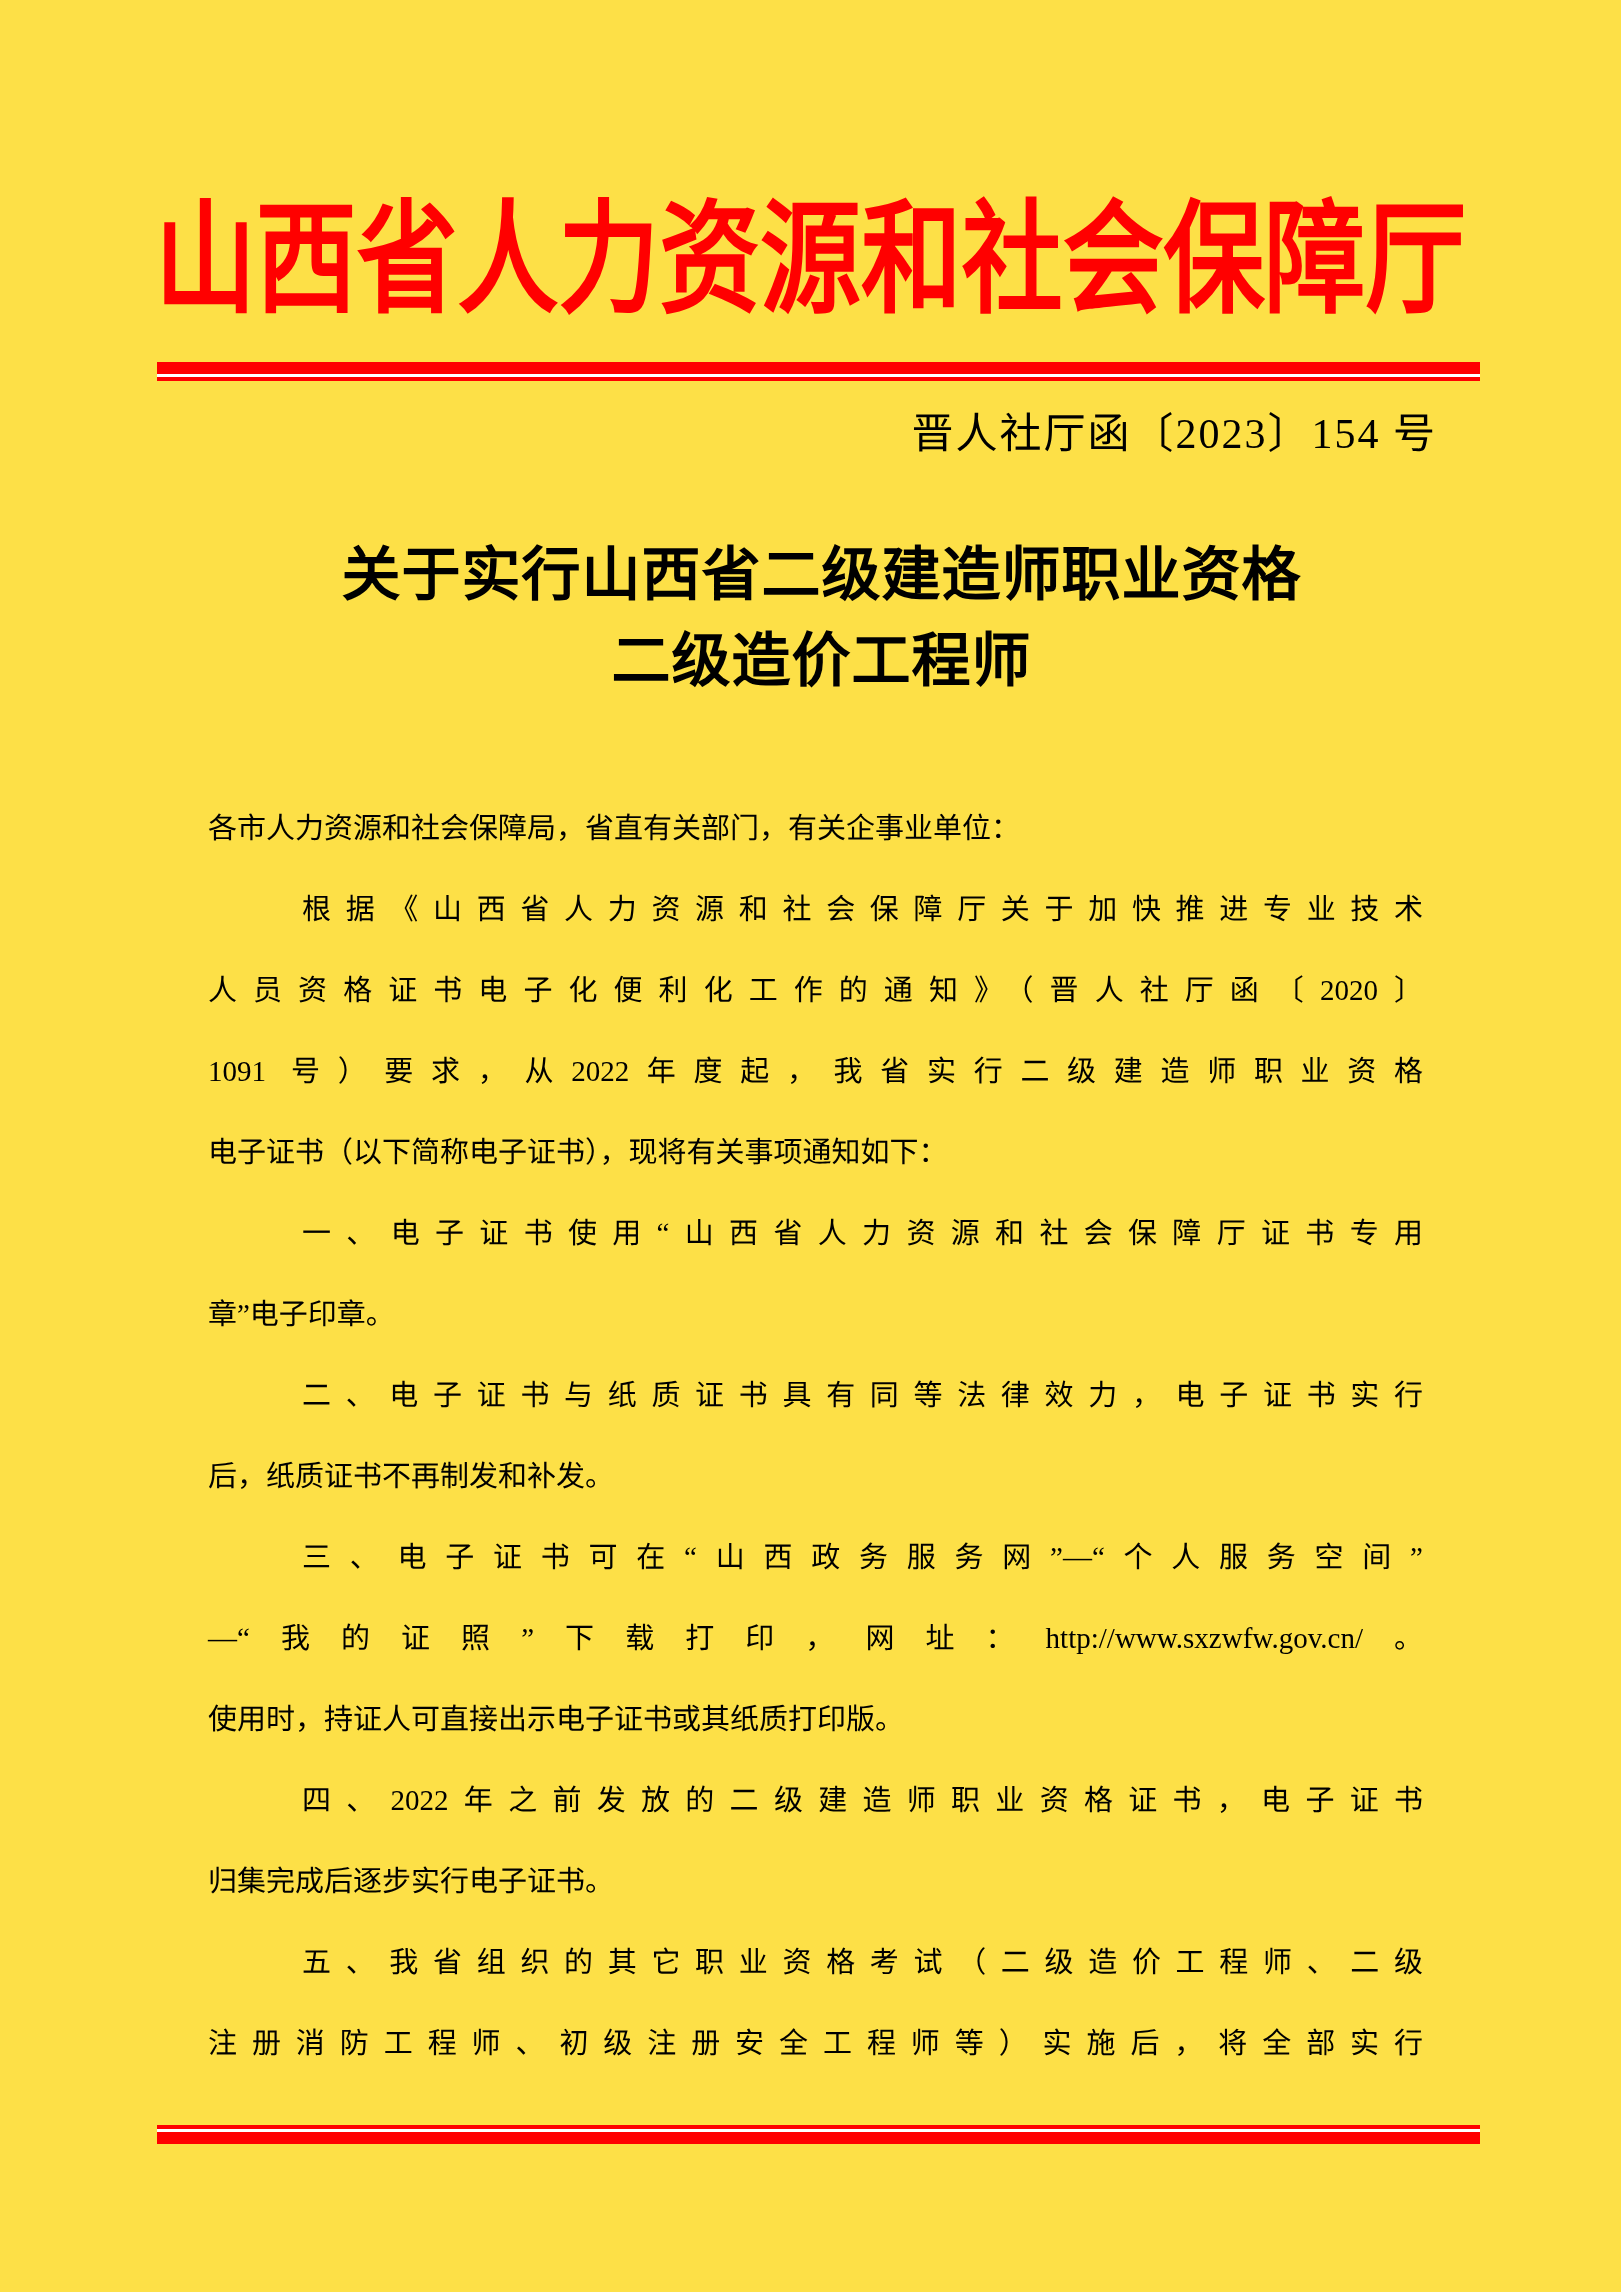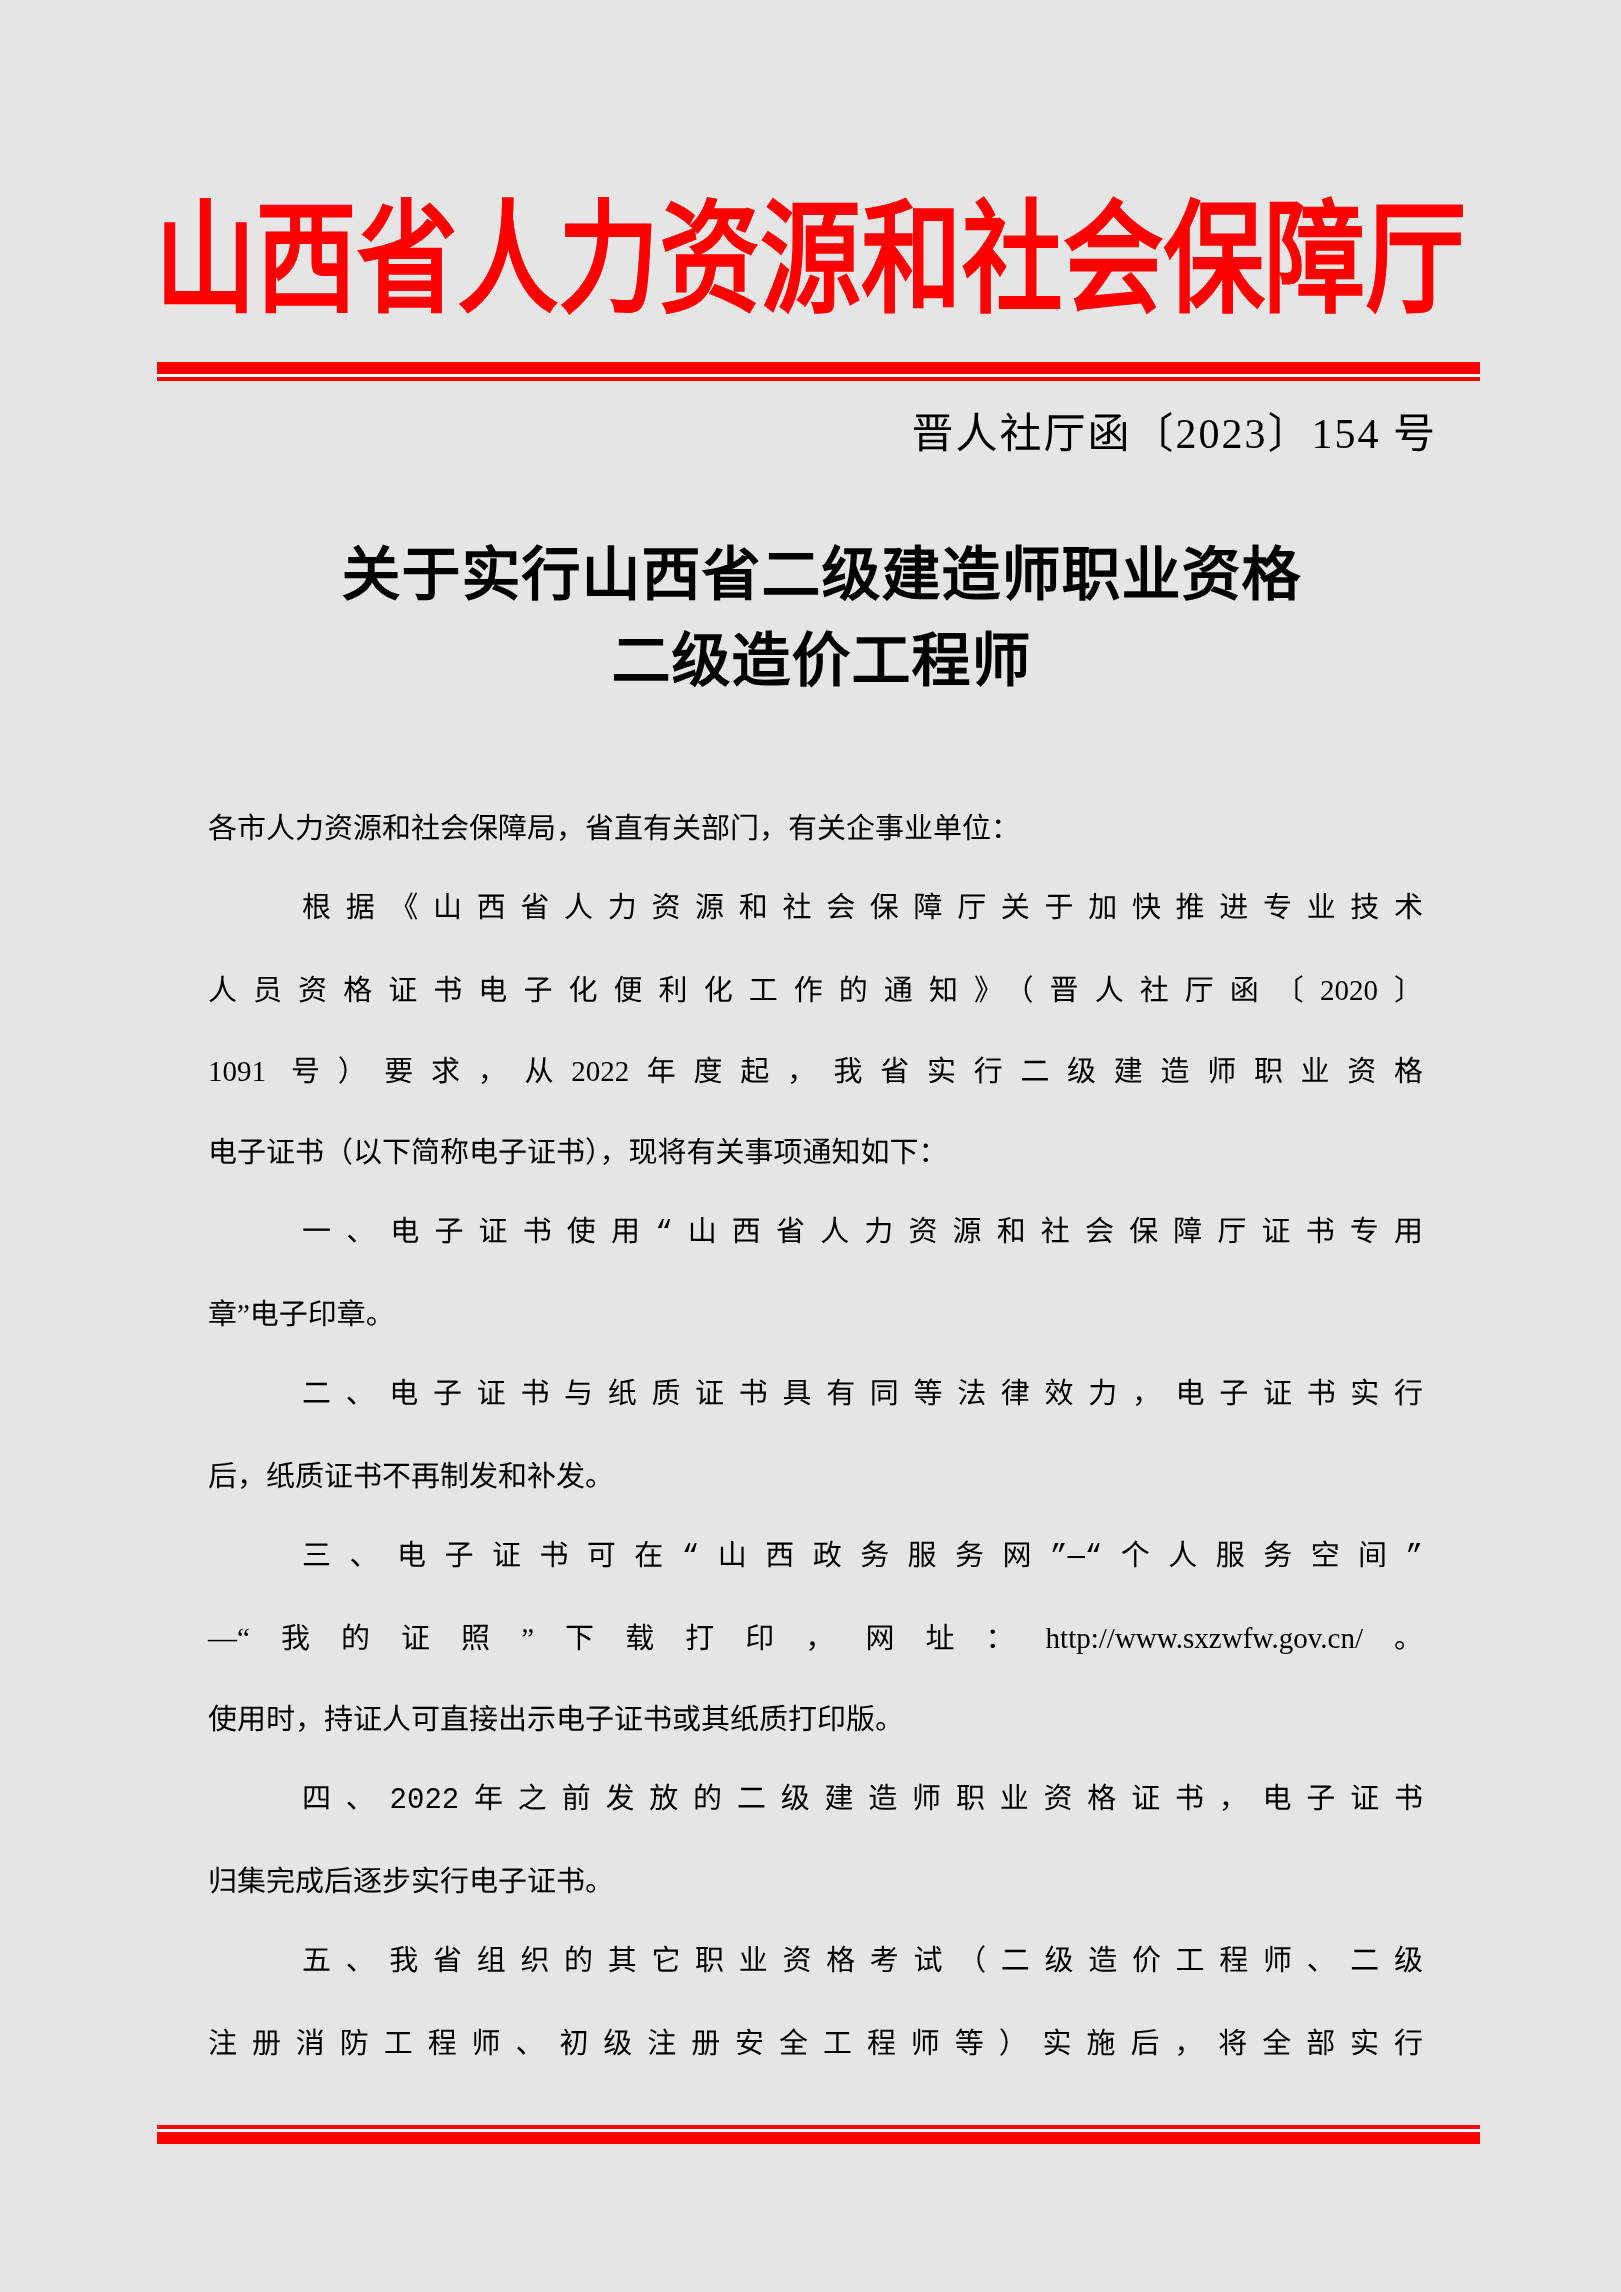"山西省人力资源和社会保障厅" .page { background: #e5e5e5 -> #fde047 }
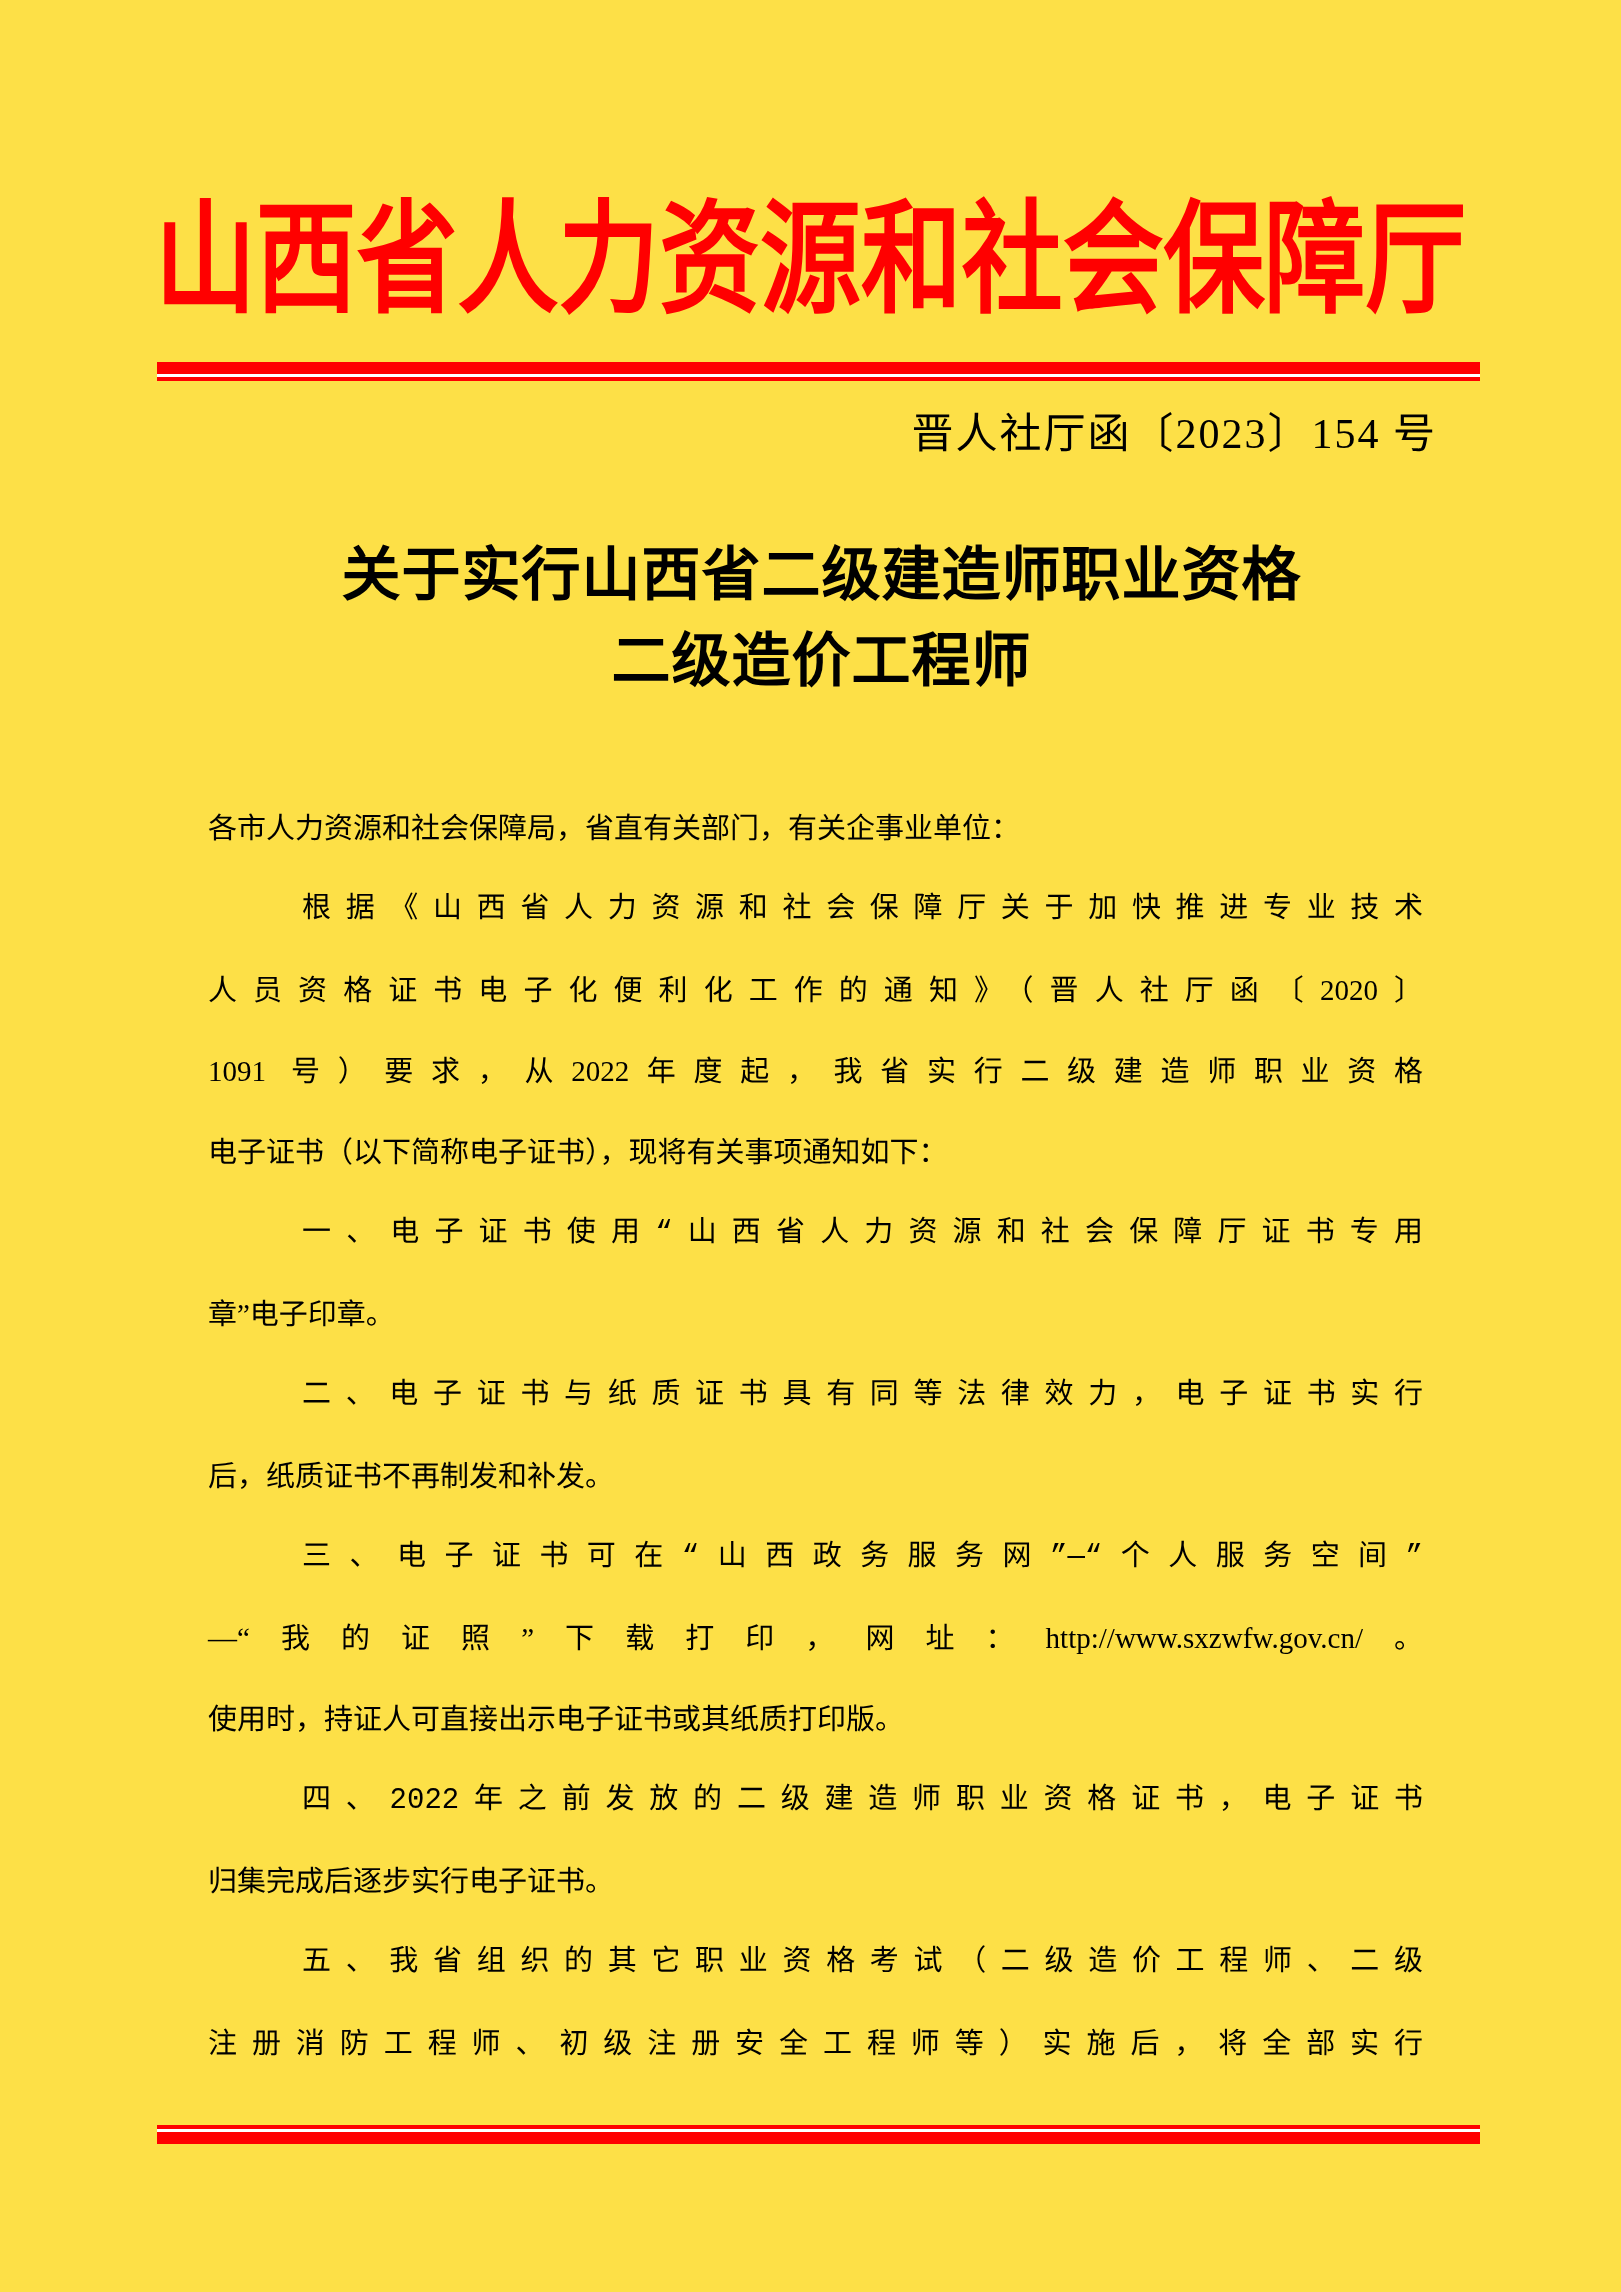"根据《山西省人力资源和社会保障厅关于加快推进专业技术" .body-line.indent.fill { font-family: Liberation Mono, monospace -> none }
